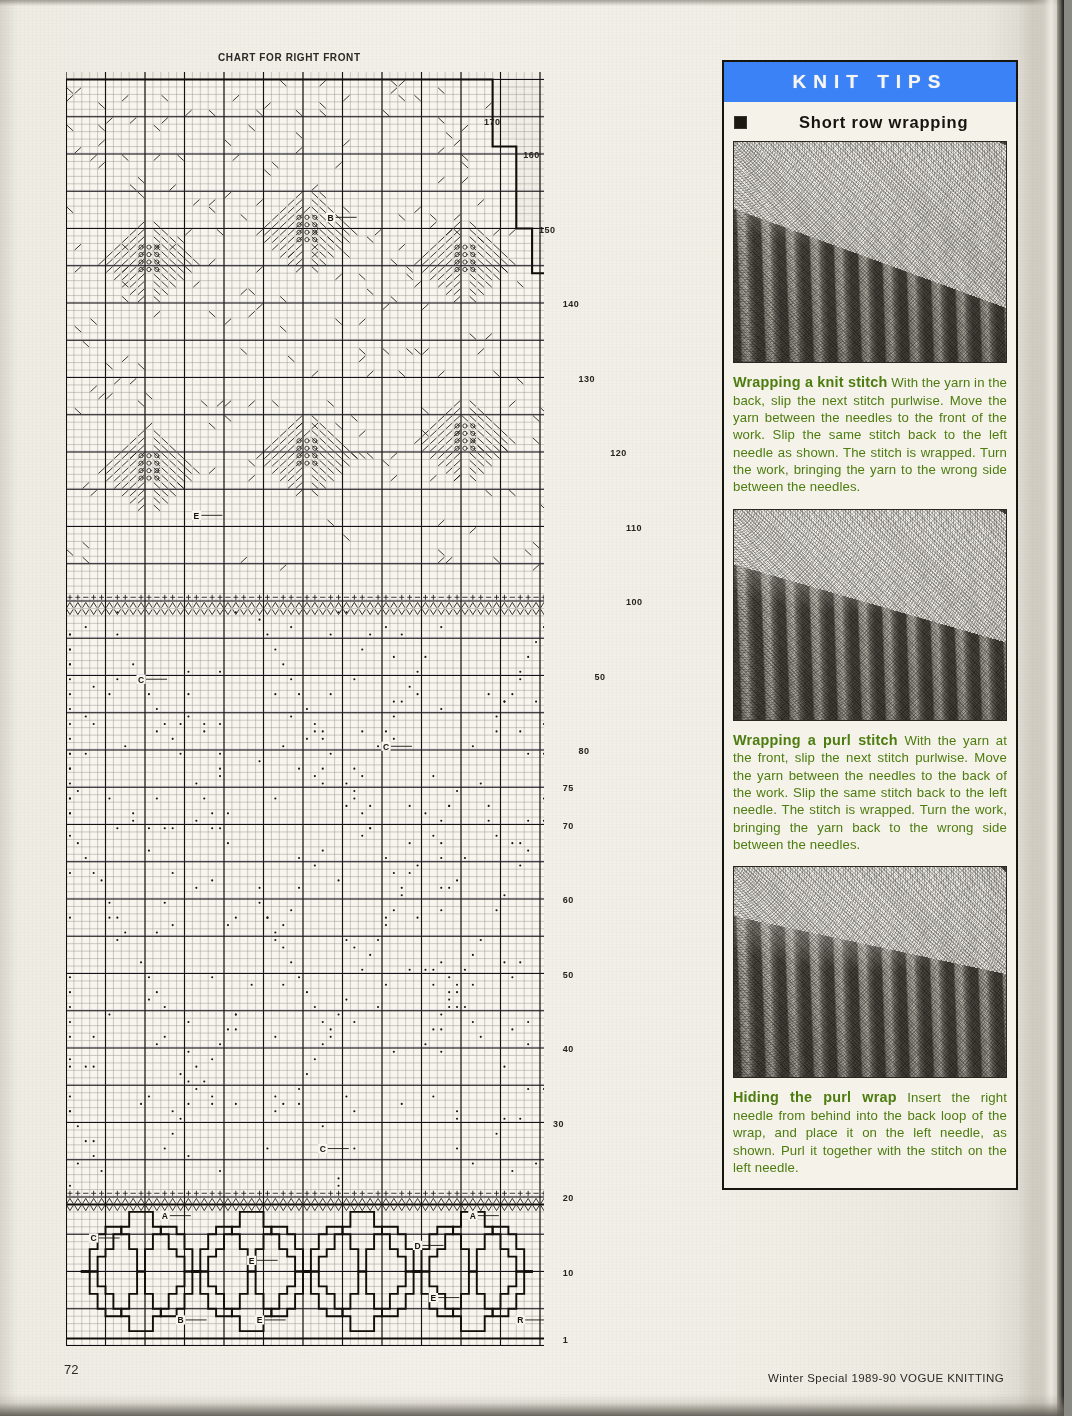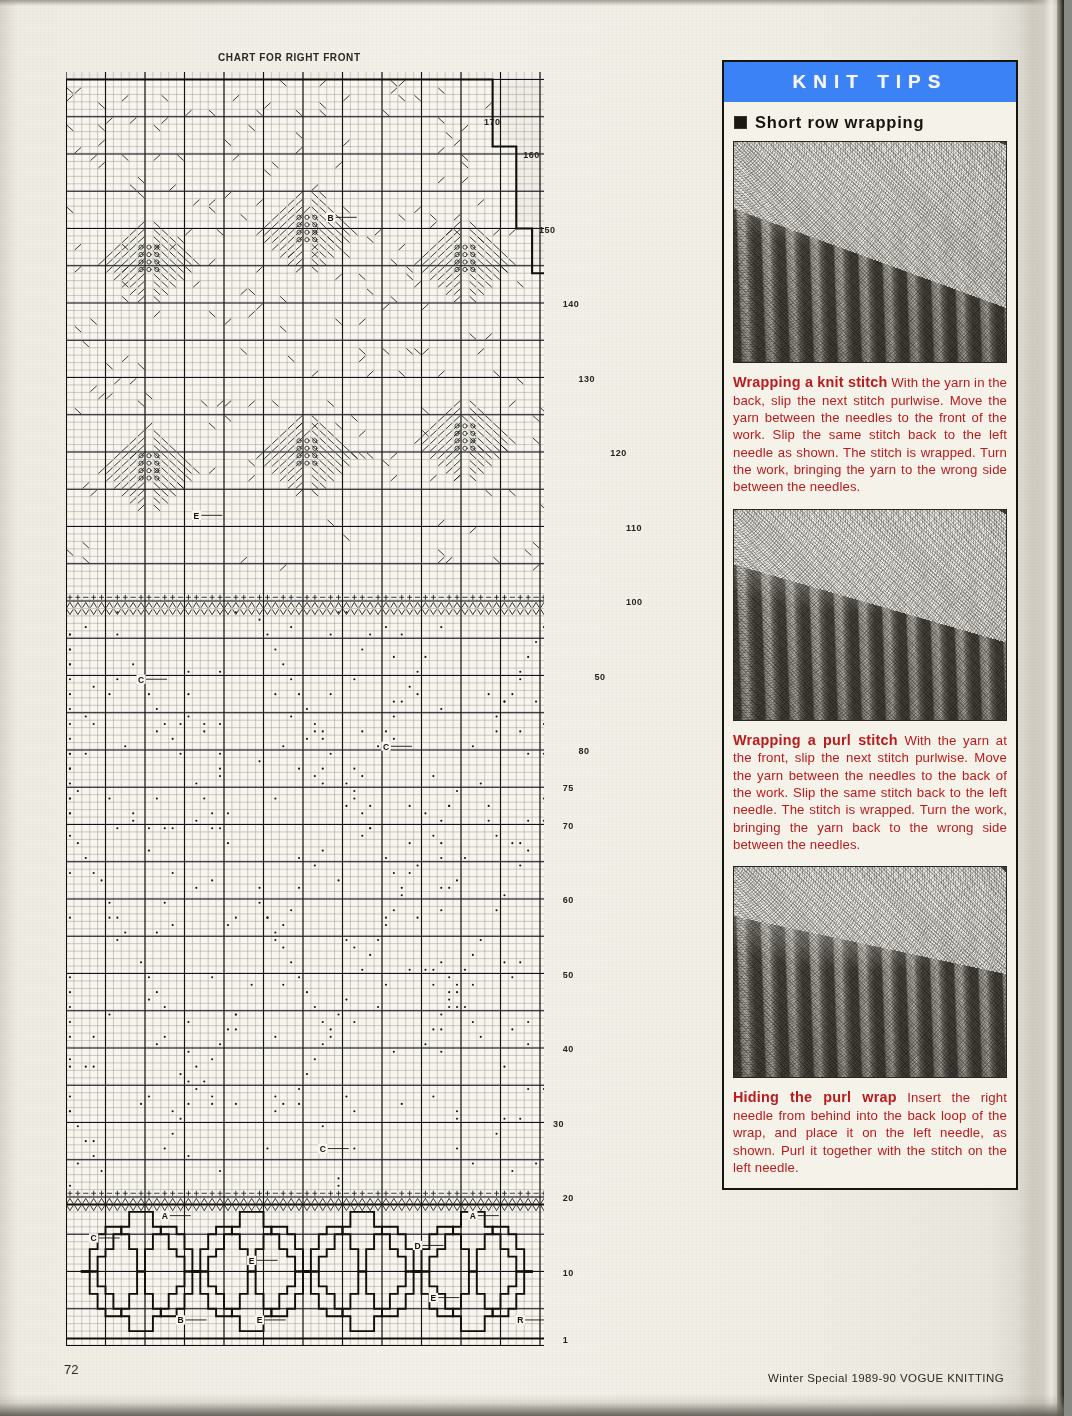"Short row wrapping" #tips-subhead { margin-left: none -> 44px }
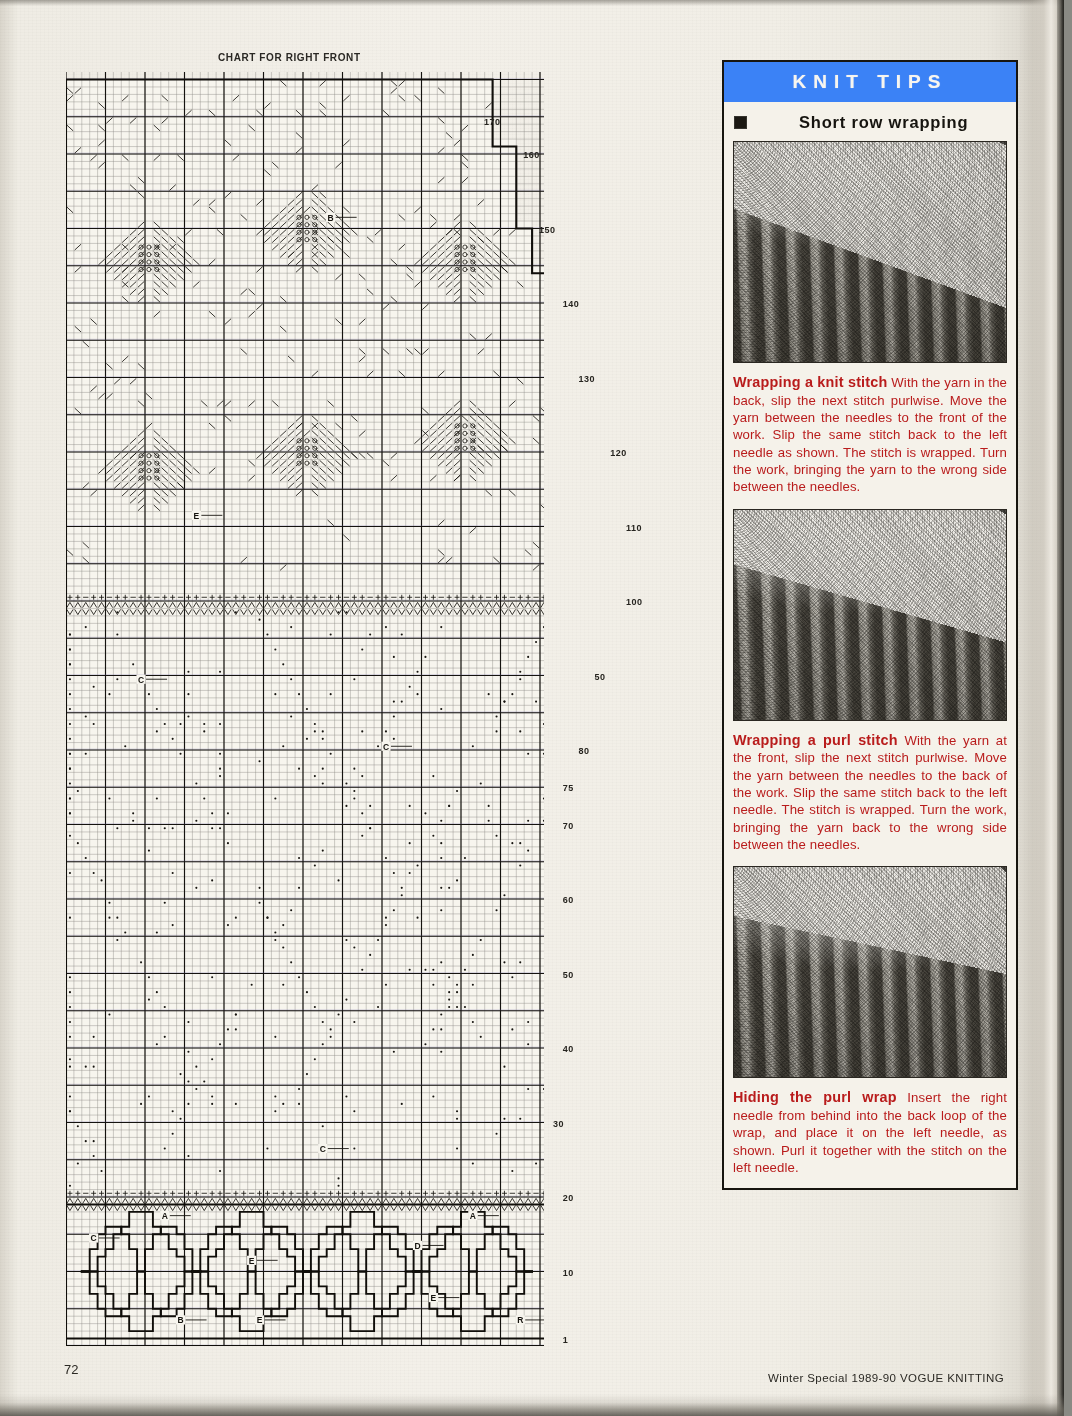"Wrapping a knit stitch With" .tip-text { color: #b91c1c -> #4d7c0f }
